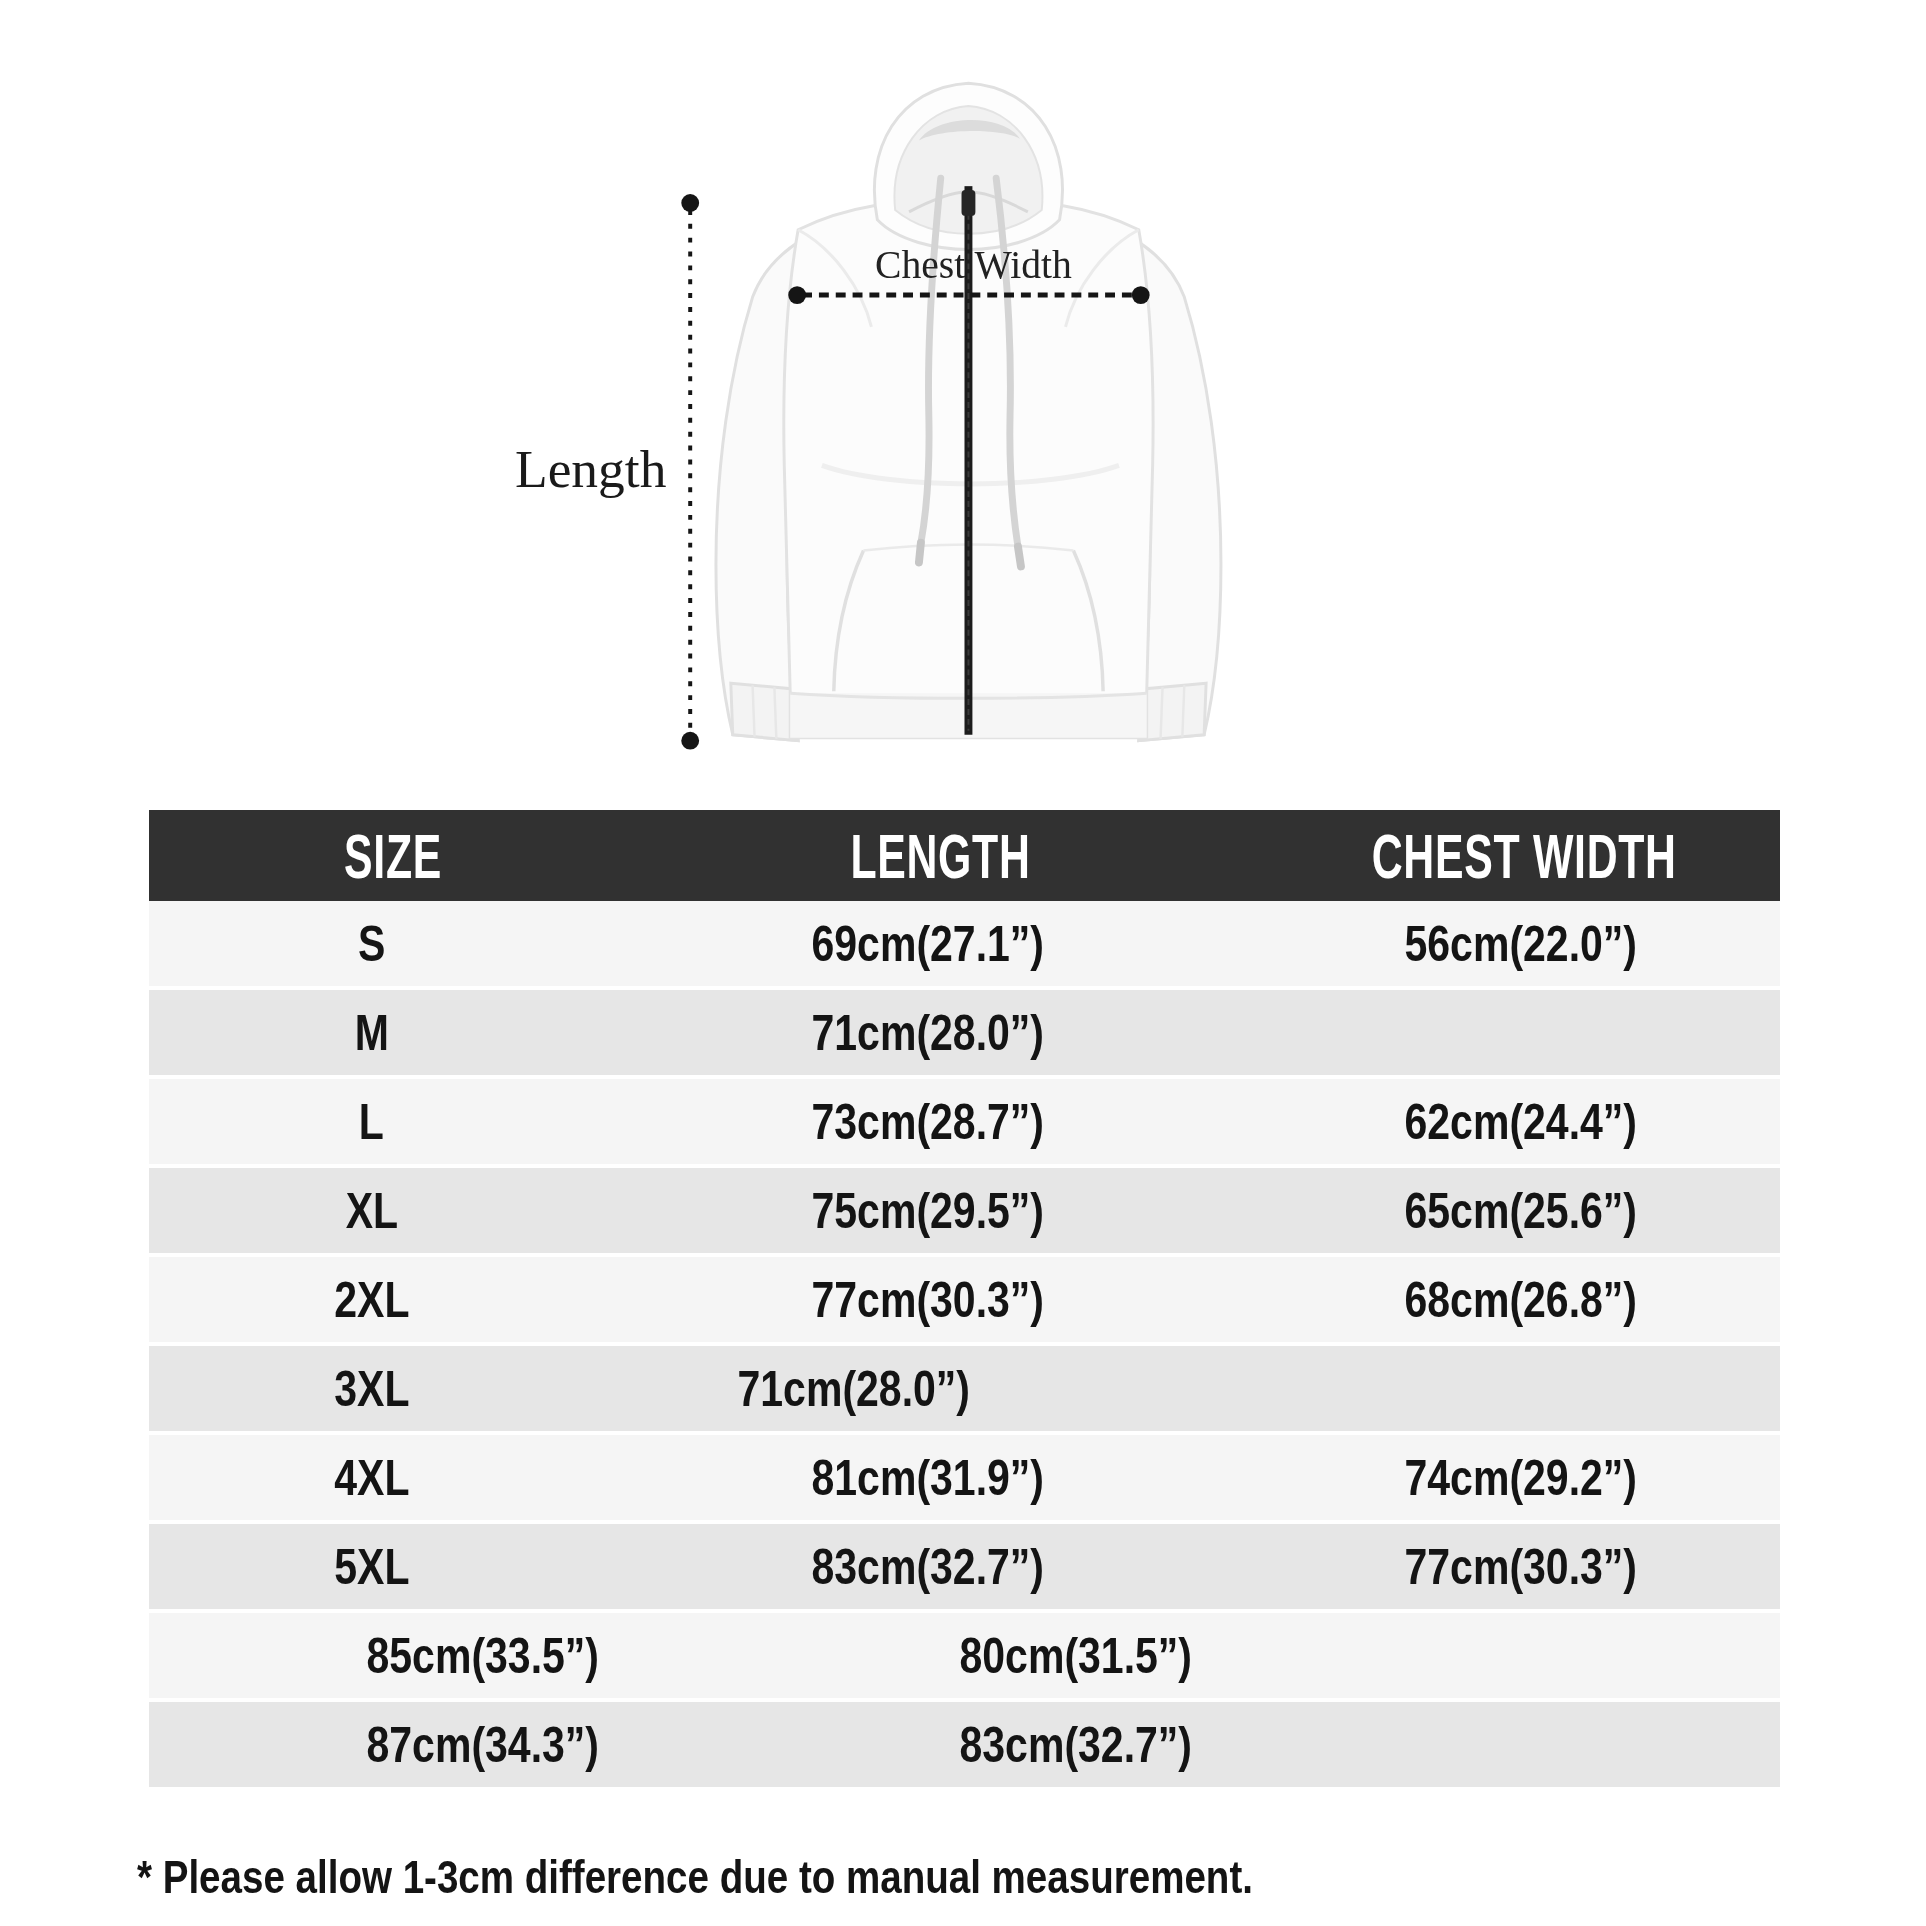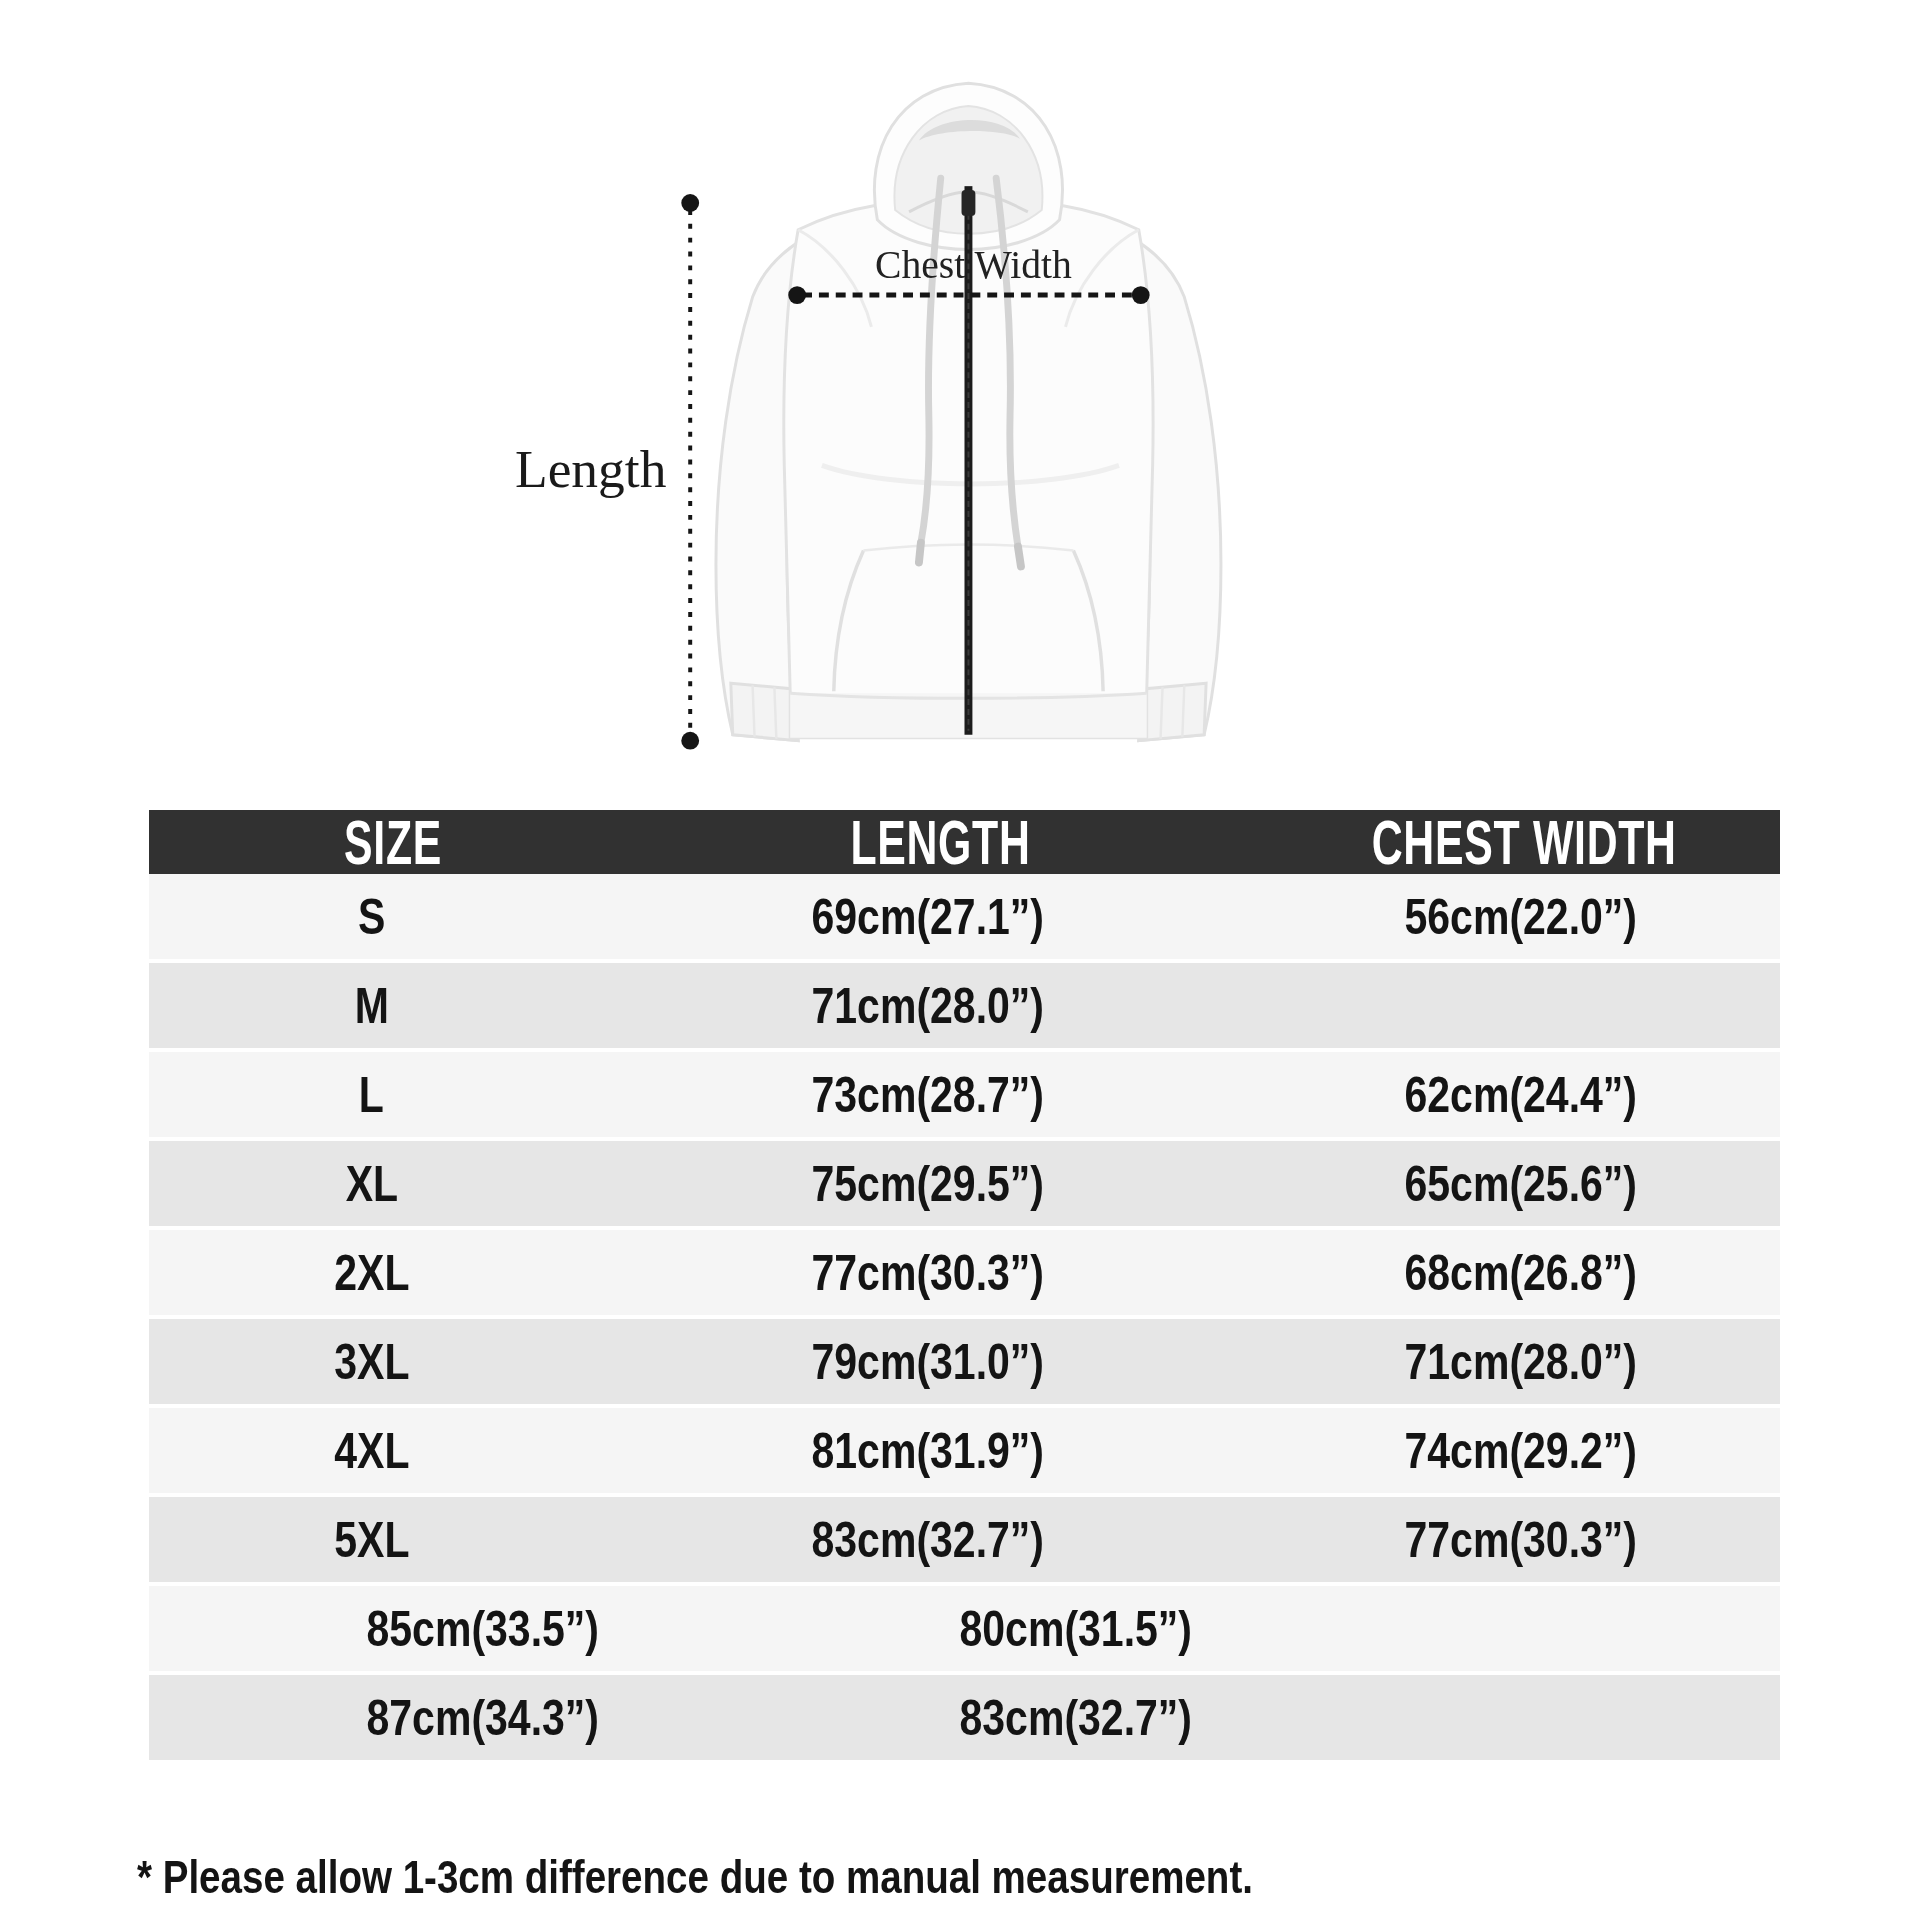"SIZE" .thead { height: 64px -> 91px }
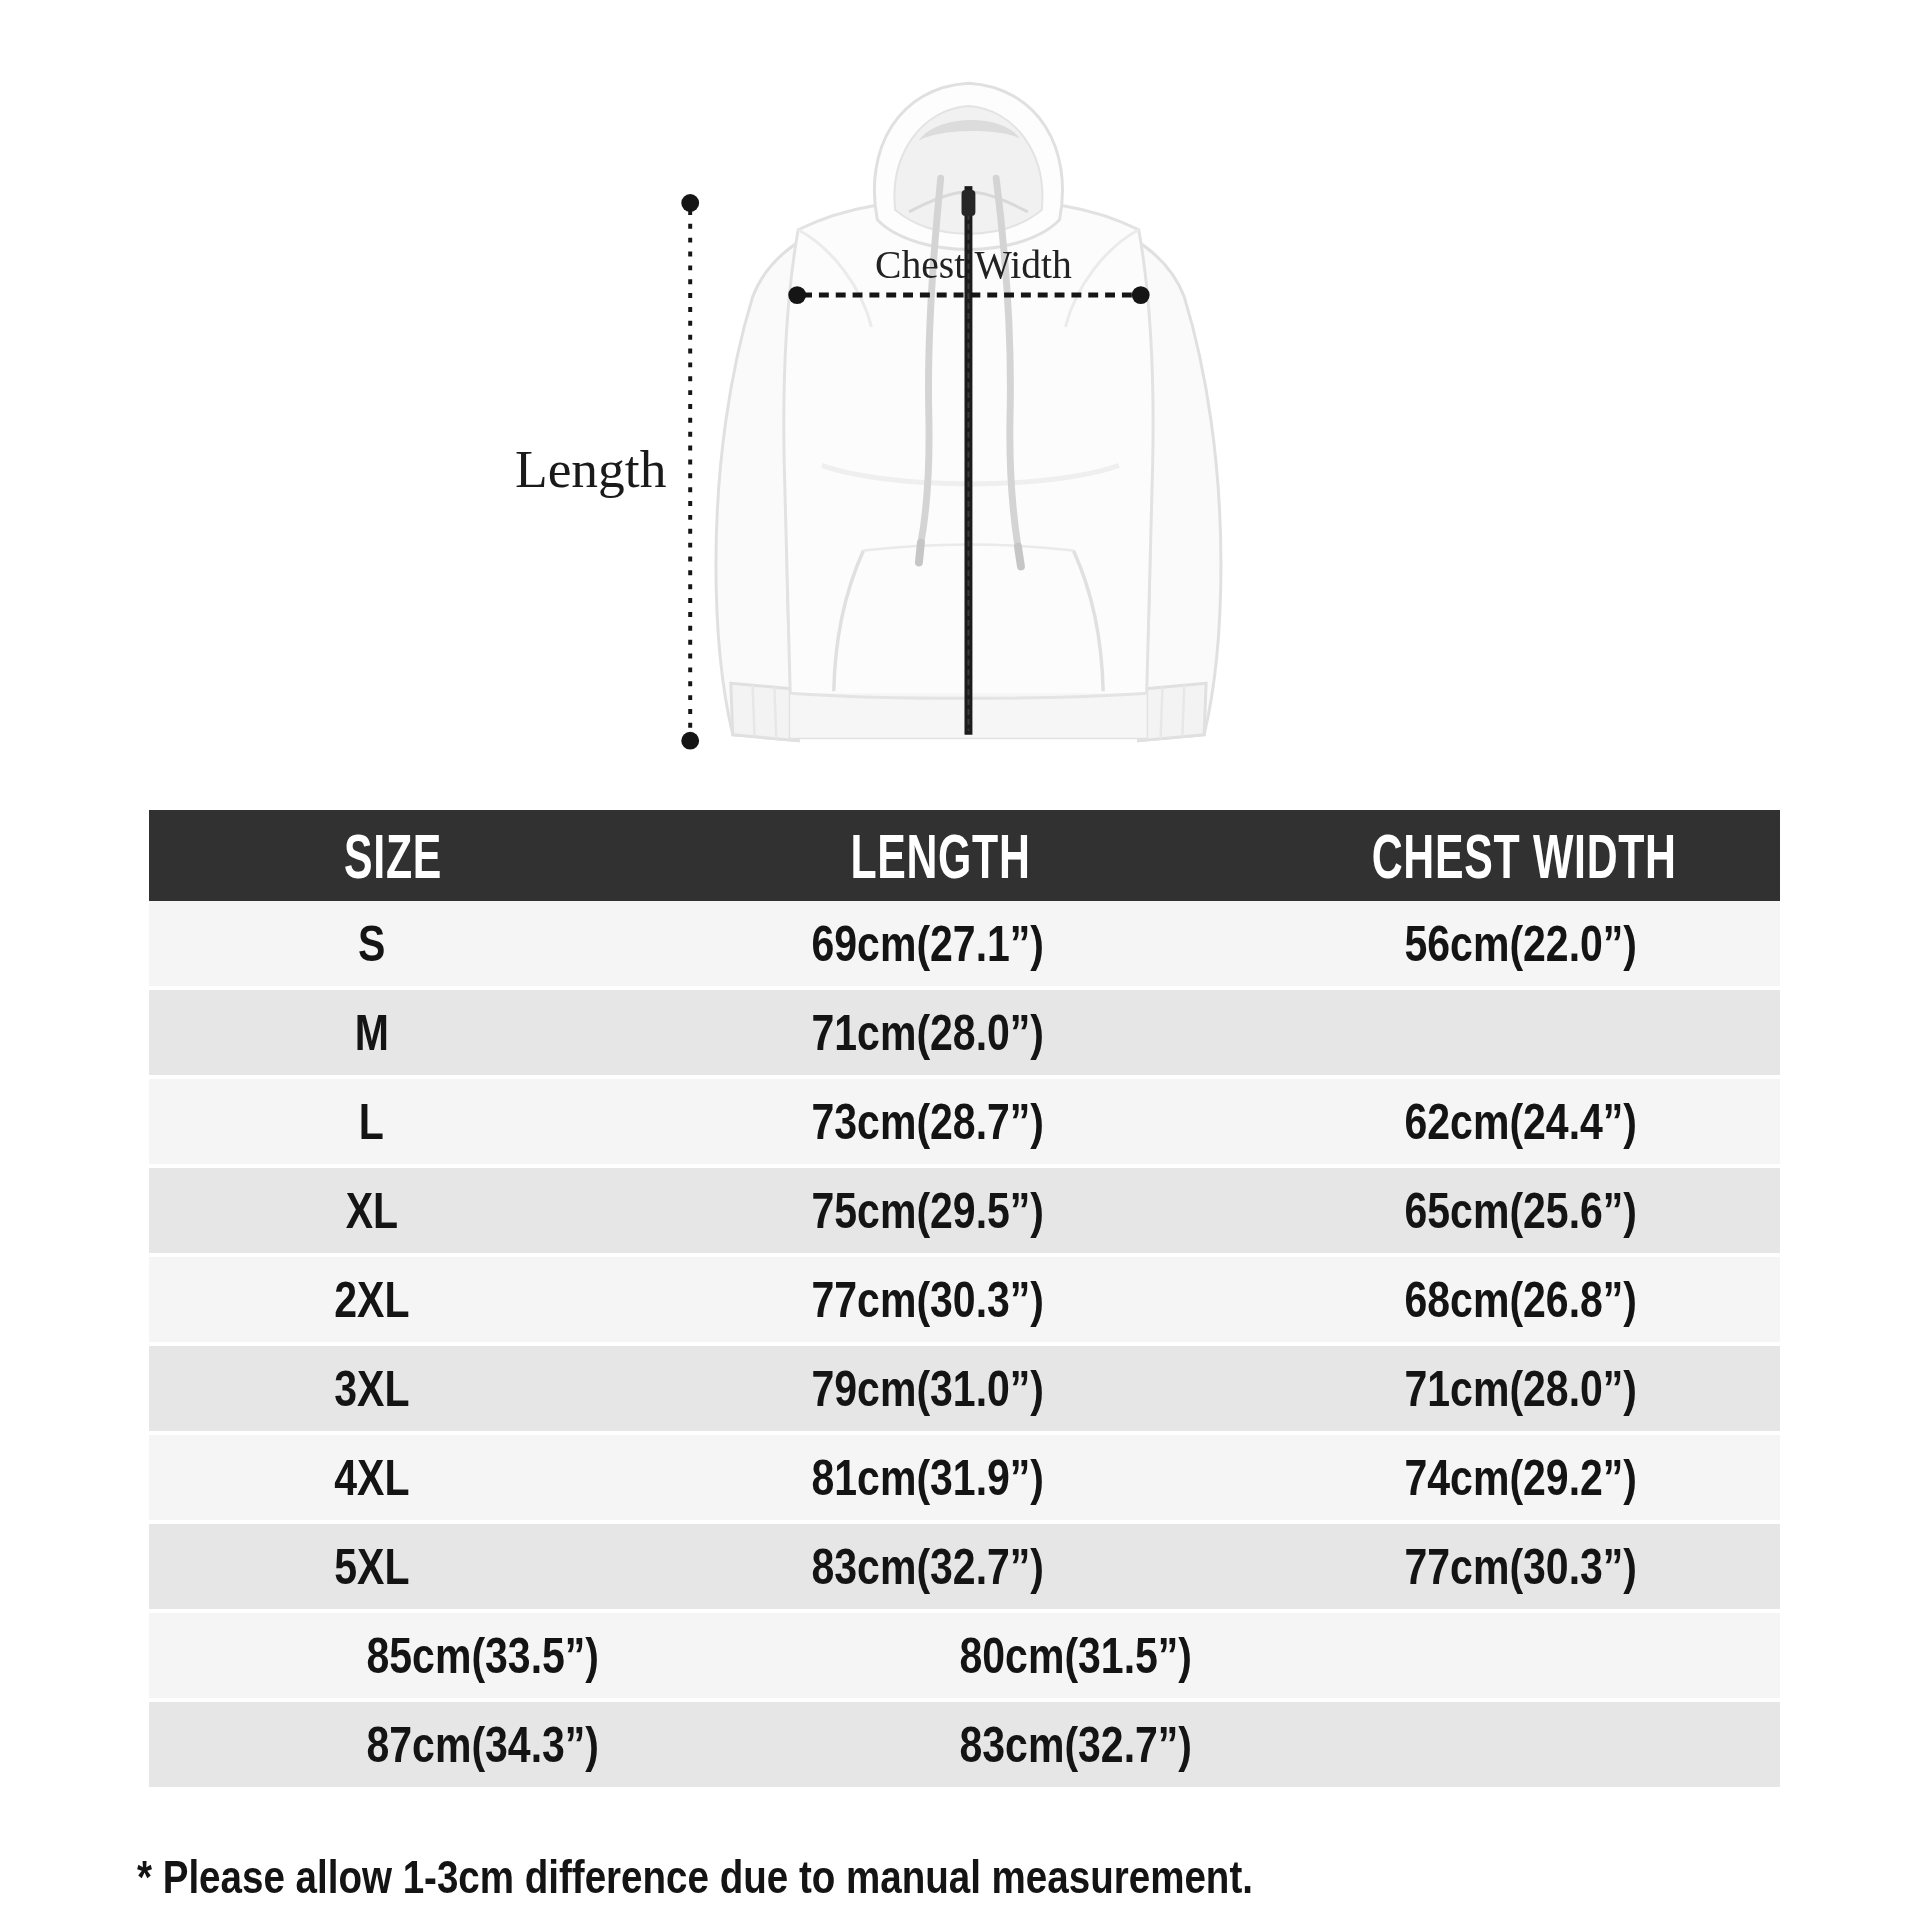"79cm(31.0”)" div.td { html: <div><span>79cm(31.0”)</span></div> -> none }
